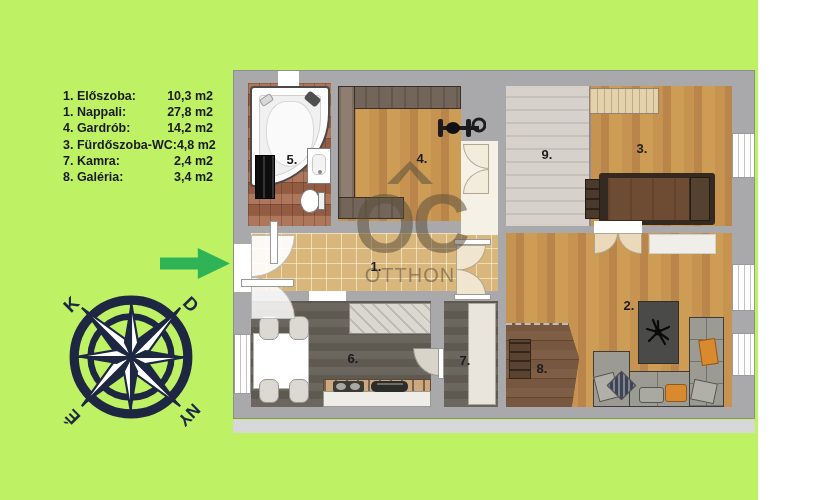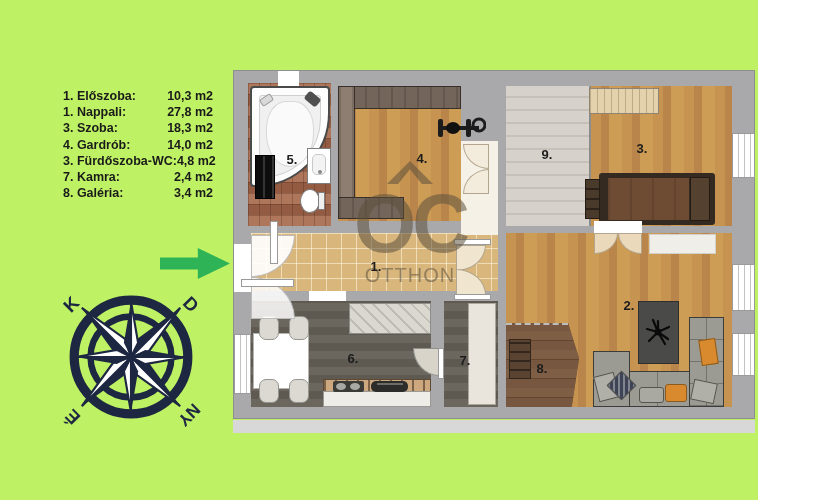"3. Szoba:" div.legend-row { html: <div> <span>3. Szoba:</span> <span>18,3 m2</span> </div> -> none }
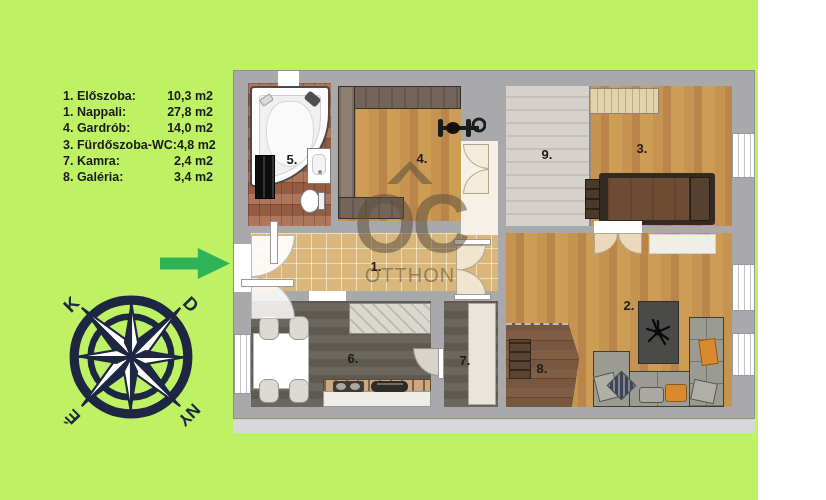"14,0 m2" span.legend-area { text: 14,0 -> 14,2 }
